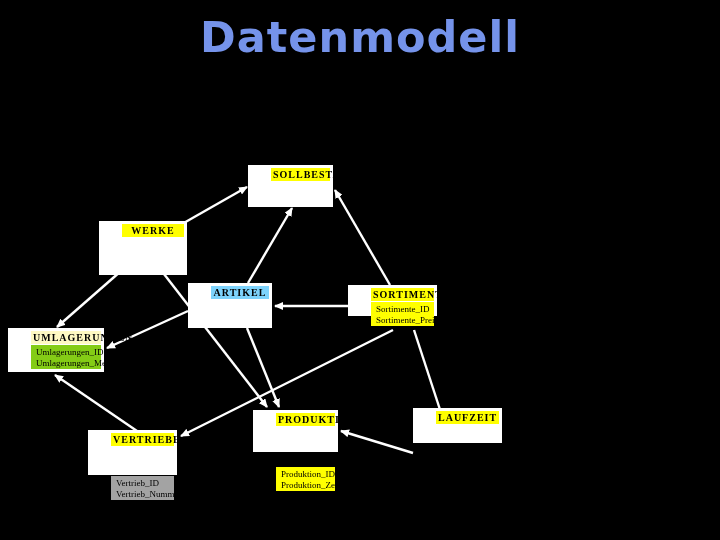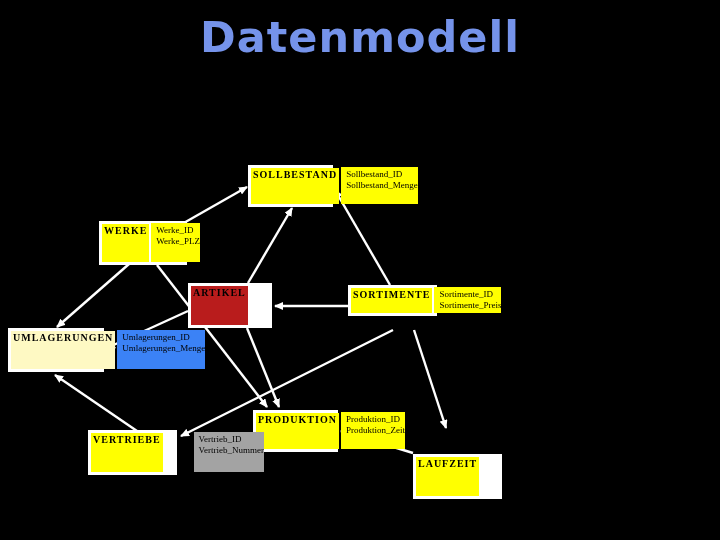"SOLLBESTAND" .entity { flex-direction: row -> column; padding-left: none -> 20px }
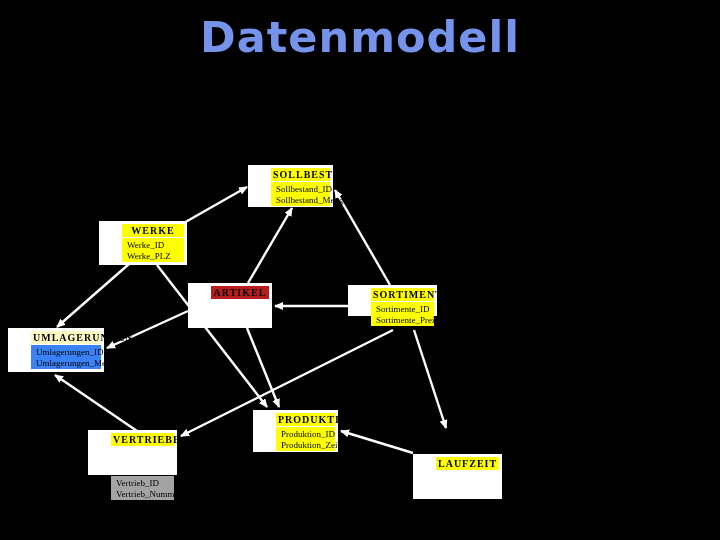"Sollbestand_ID" div.entity-fields { html: <div> <div>Sollbestand_ID</div> <div>Sollbestand_Menge</div> </div> -> none }
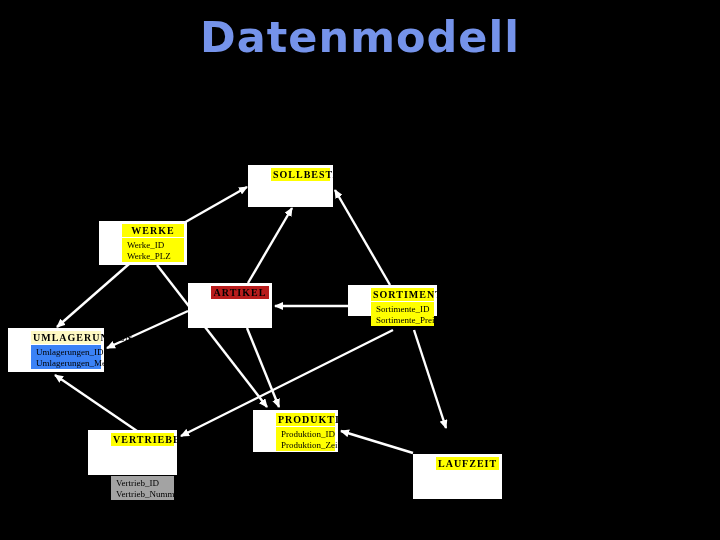"WERKE" div.entity { gap: none -> 17px; height: 44px -> 54px }
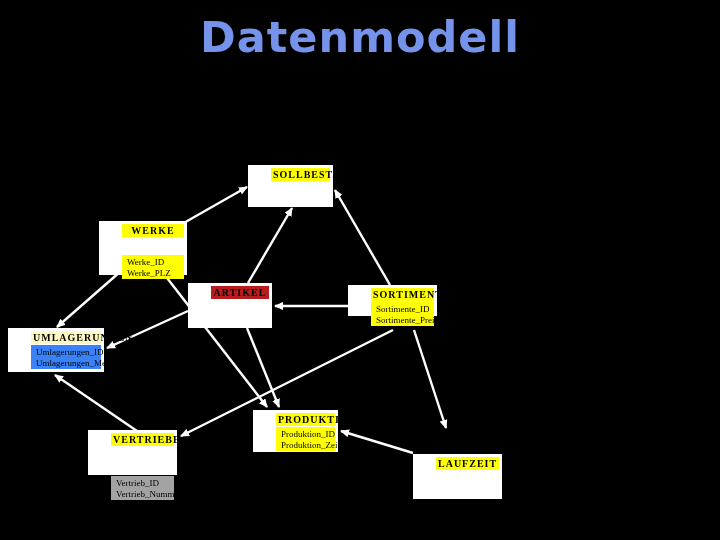"Werke_ID" div.entity-fields { html: <div> <div>Werke_ID</div> <div>Werke_PLZ</div> </div> -> none }
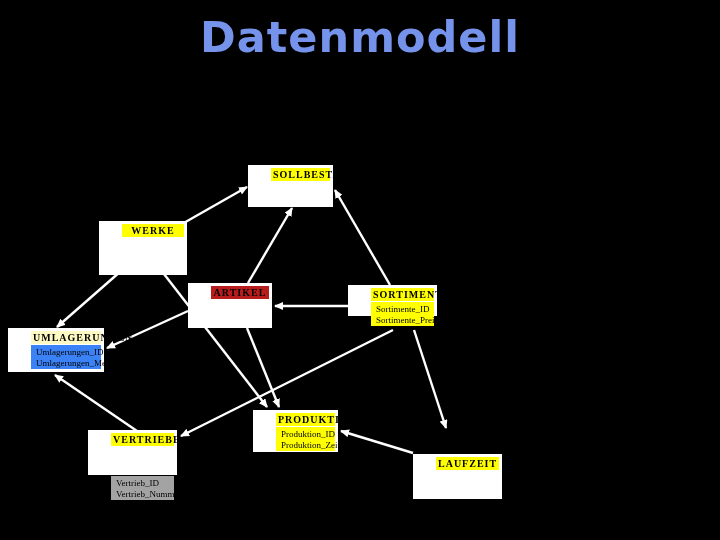"ARTIKEL" div.entity-title { background: #b91c1c -> #7dd3fc }
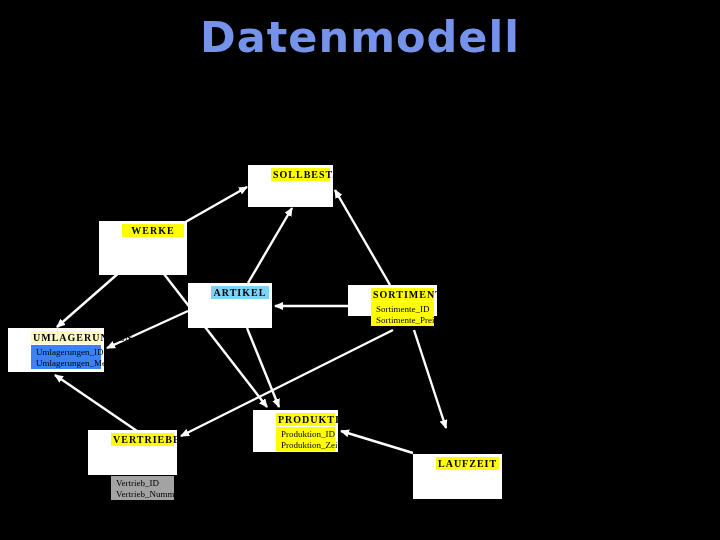"Umlagerungen_ID" div.entity-fields { background: #3b82f6 -> #84cc16 }
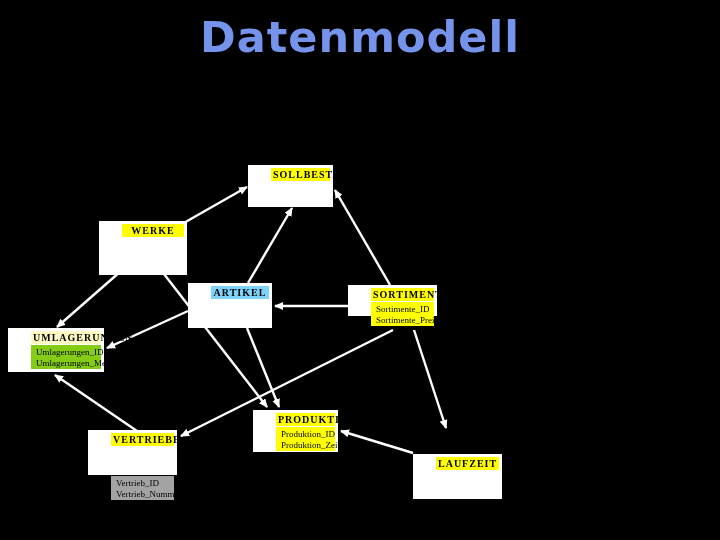"PRODUKTION" div.entity { gap: none -> 40px }
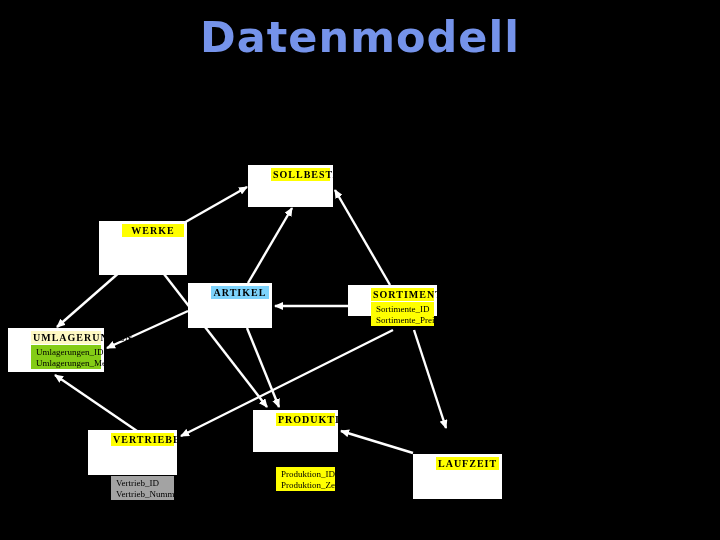"LAUFZEIT" div.entity { height: 45px -> 35px; top: 454px -> 408px }
